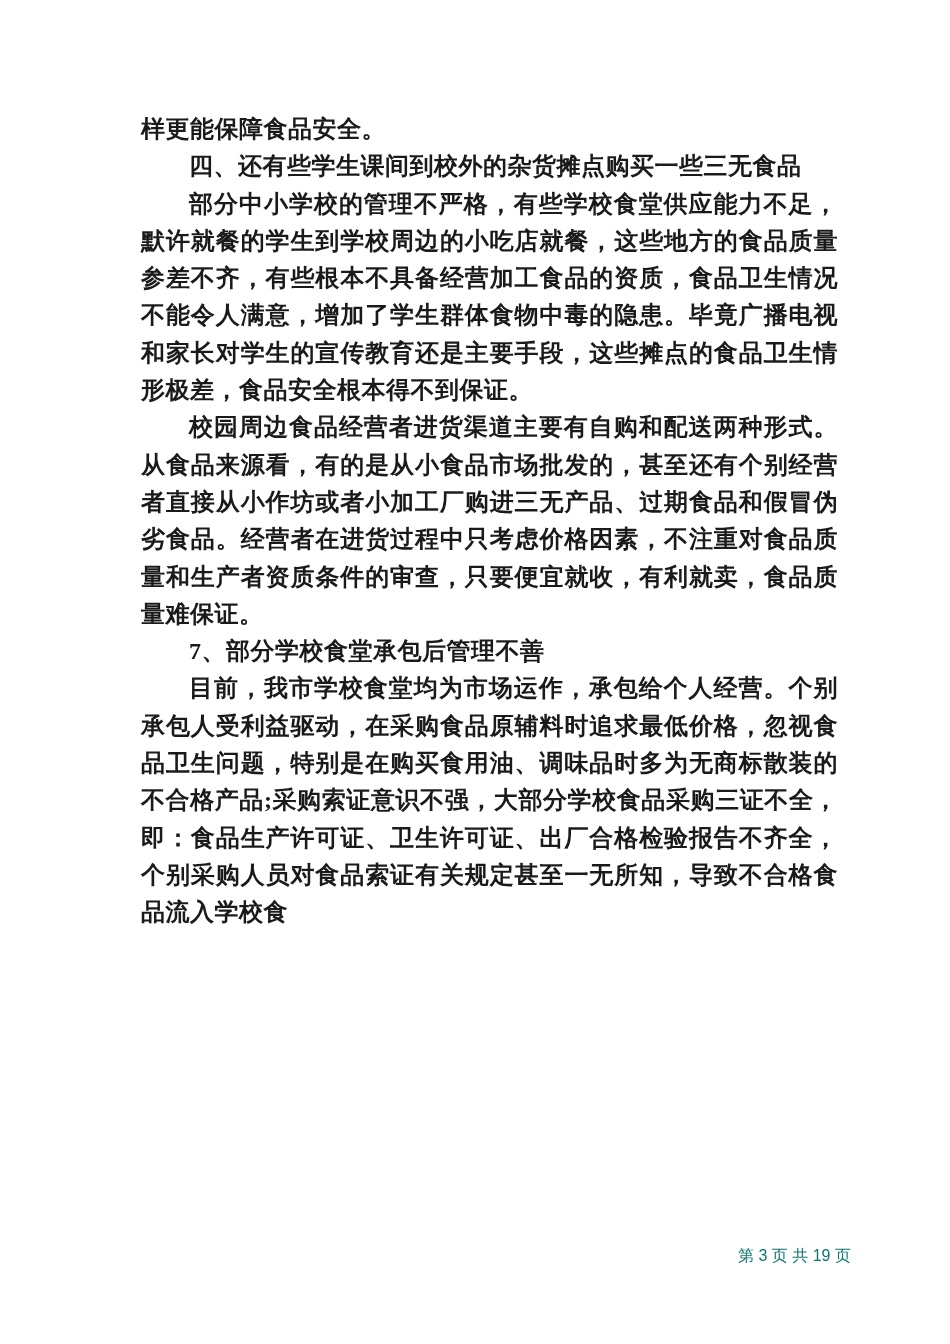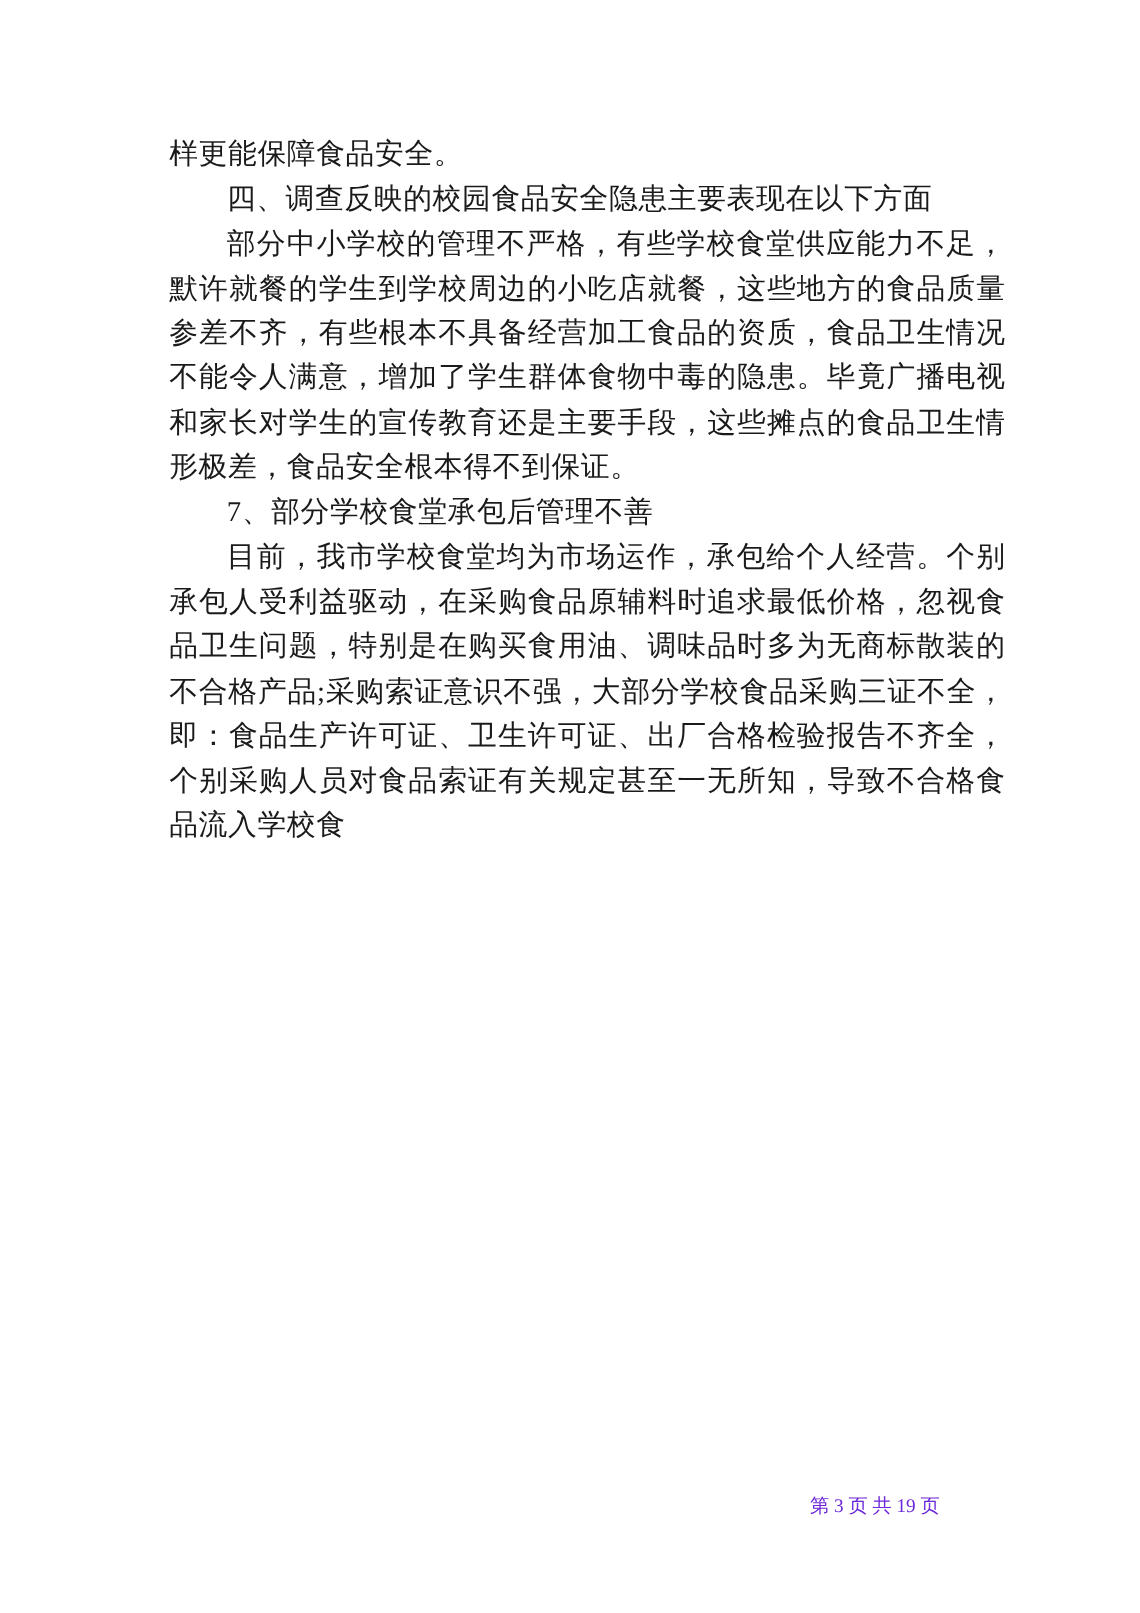"样更能保障食品安全。" .para { font-weight: none -> bold }
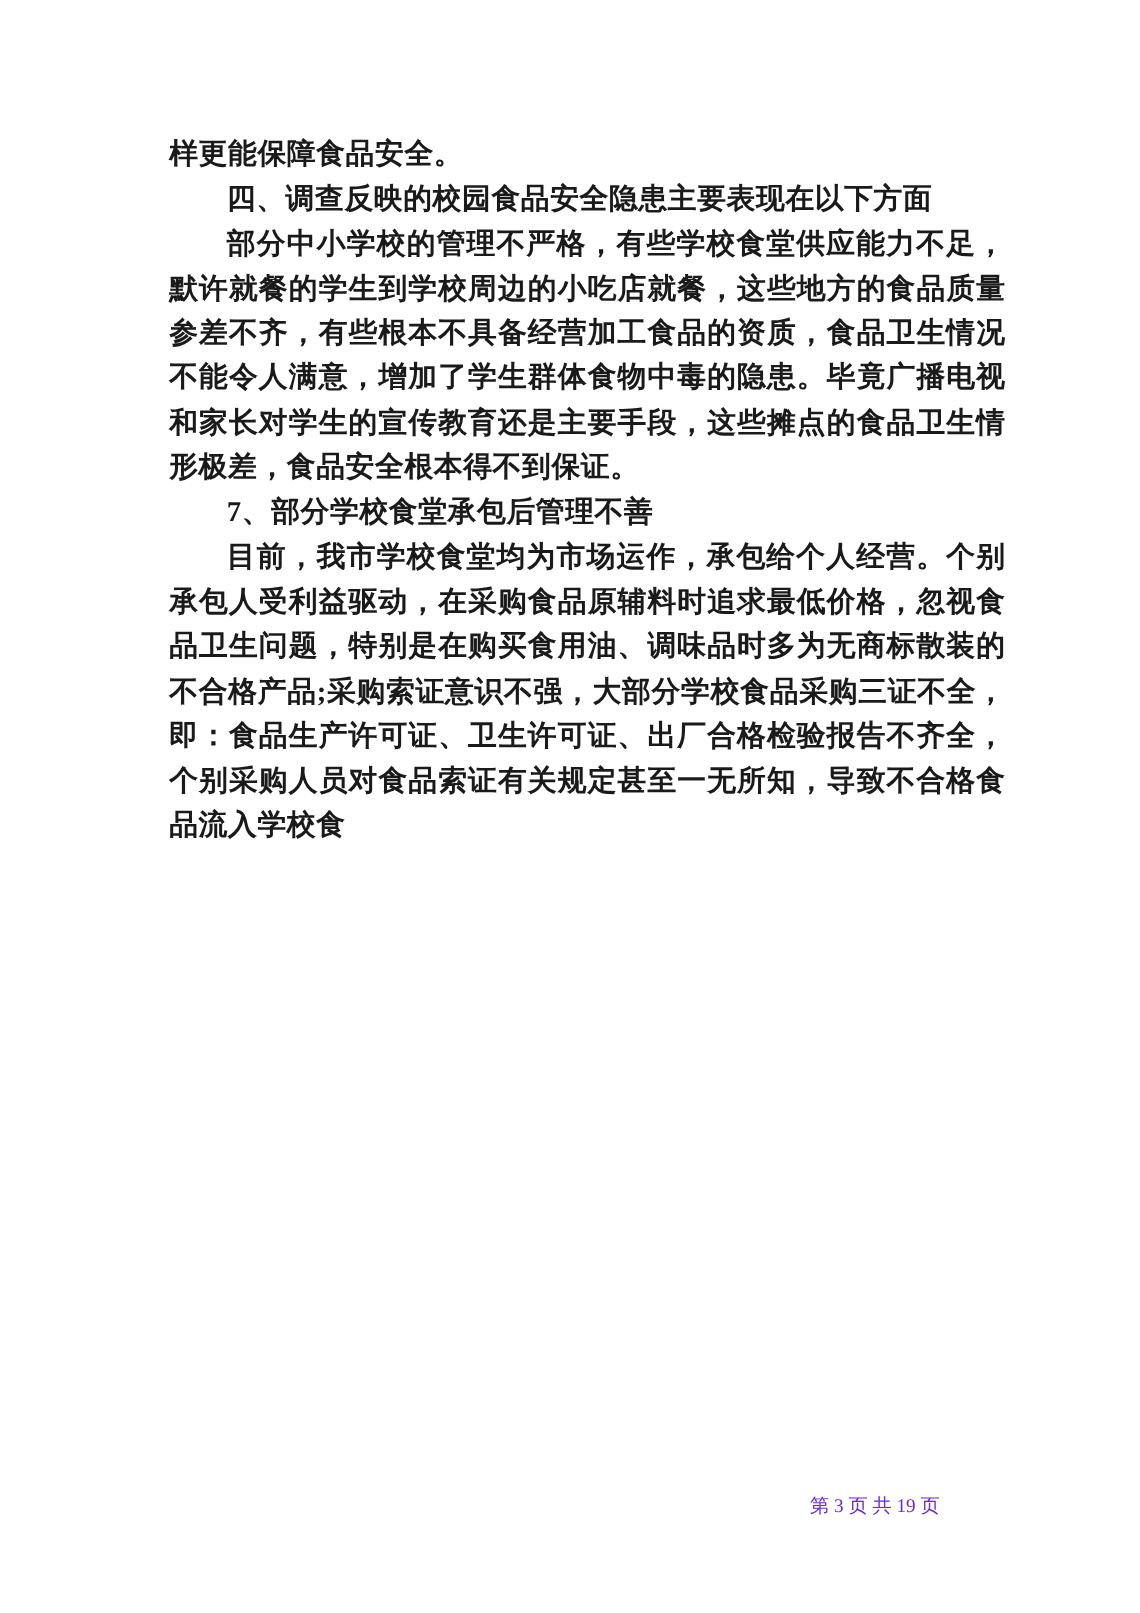"四、调查反映的校园食品安全隐患主要表现在以下方面" p.para { text: 调查反映的校园食品安全隐患主要表现在以下方面 -> 还有些学生课间到校外的杂货摊点购买一些三无食品 }
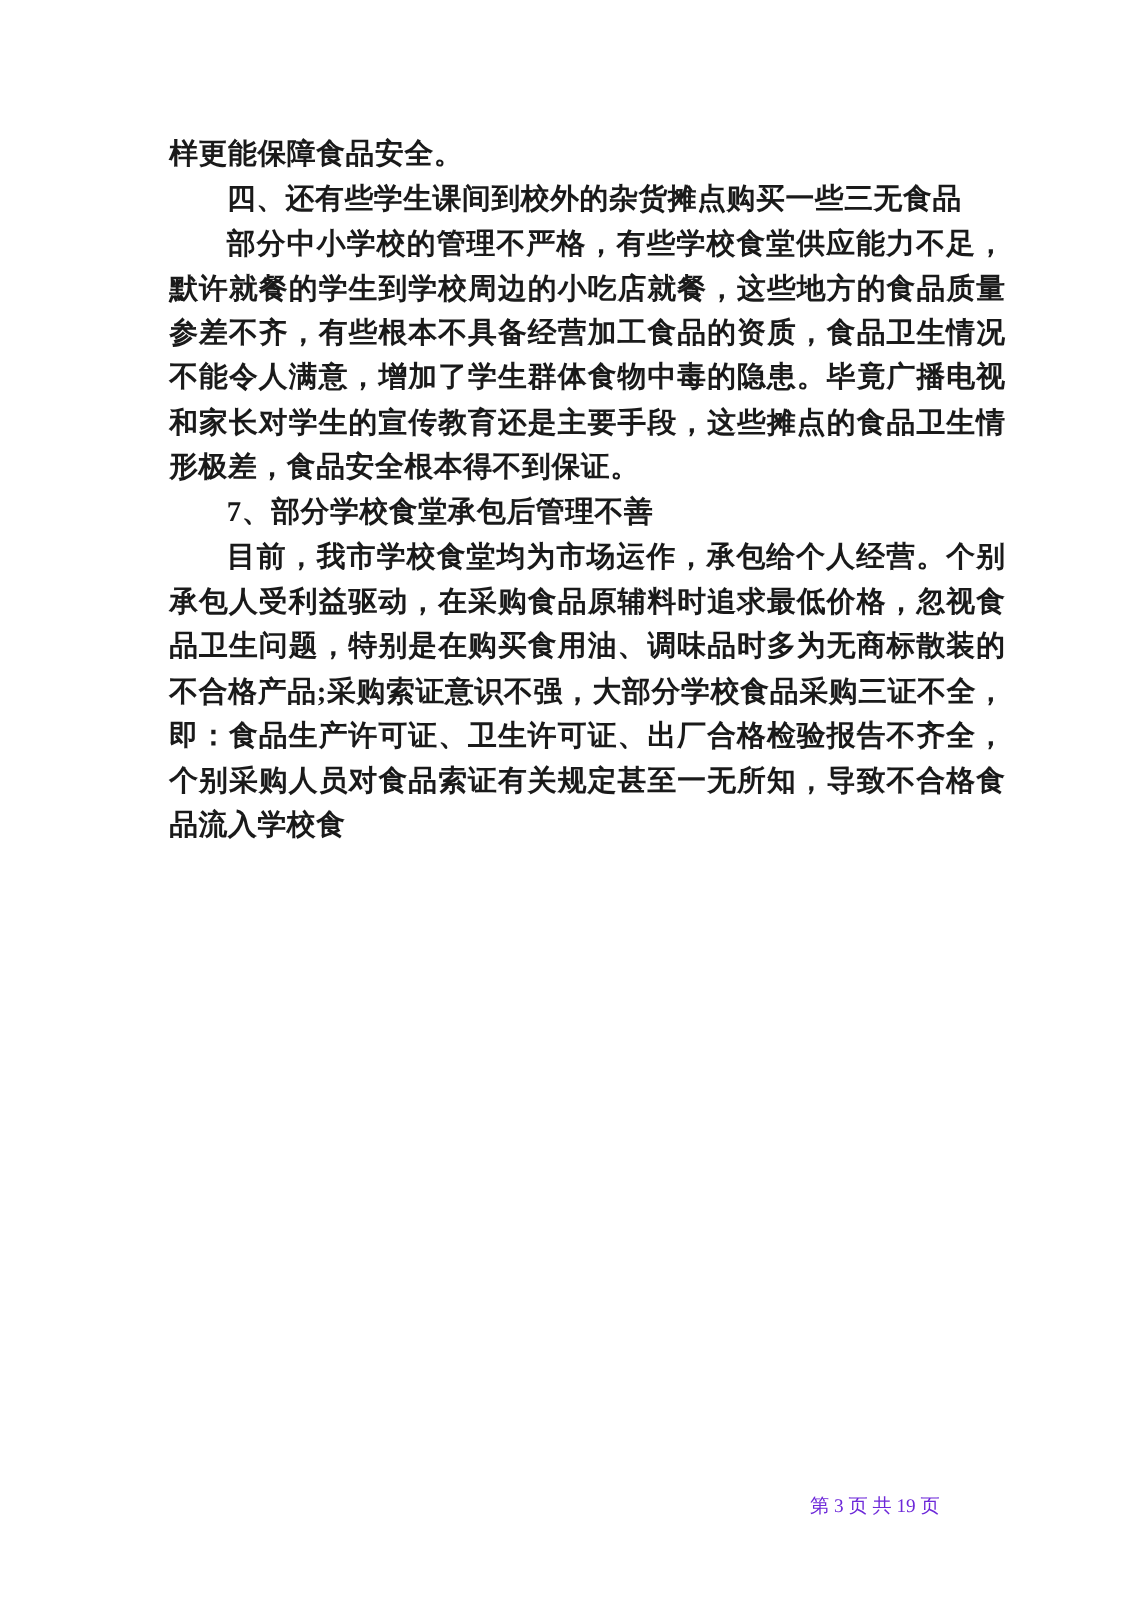"校园周边食品经营者进货渠道主要有自购和配送两种形式。从食品来源看，有的是从小食品" p.para { html: none -> <p>校园周边食品经营者进货渠道主要有自购和配送两种形式。从食品来源看，有的是从小食品市场批发的，甚至还有个别经营者直接从小作坊或者小加工厂购进三无产品、过期食品和假冒伪劣食品。经营者在进货过程中只考虑价格因素，不注重对食品质量和生产者资质条件的审查，只要便宜就收，有利就卖，食品质量难保证。</p> }
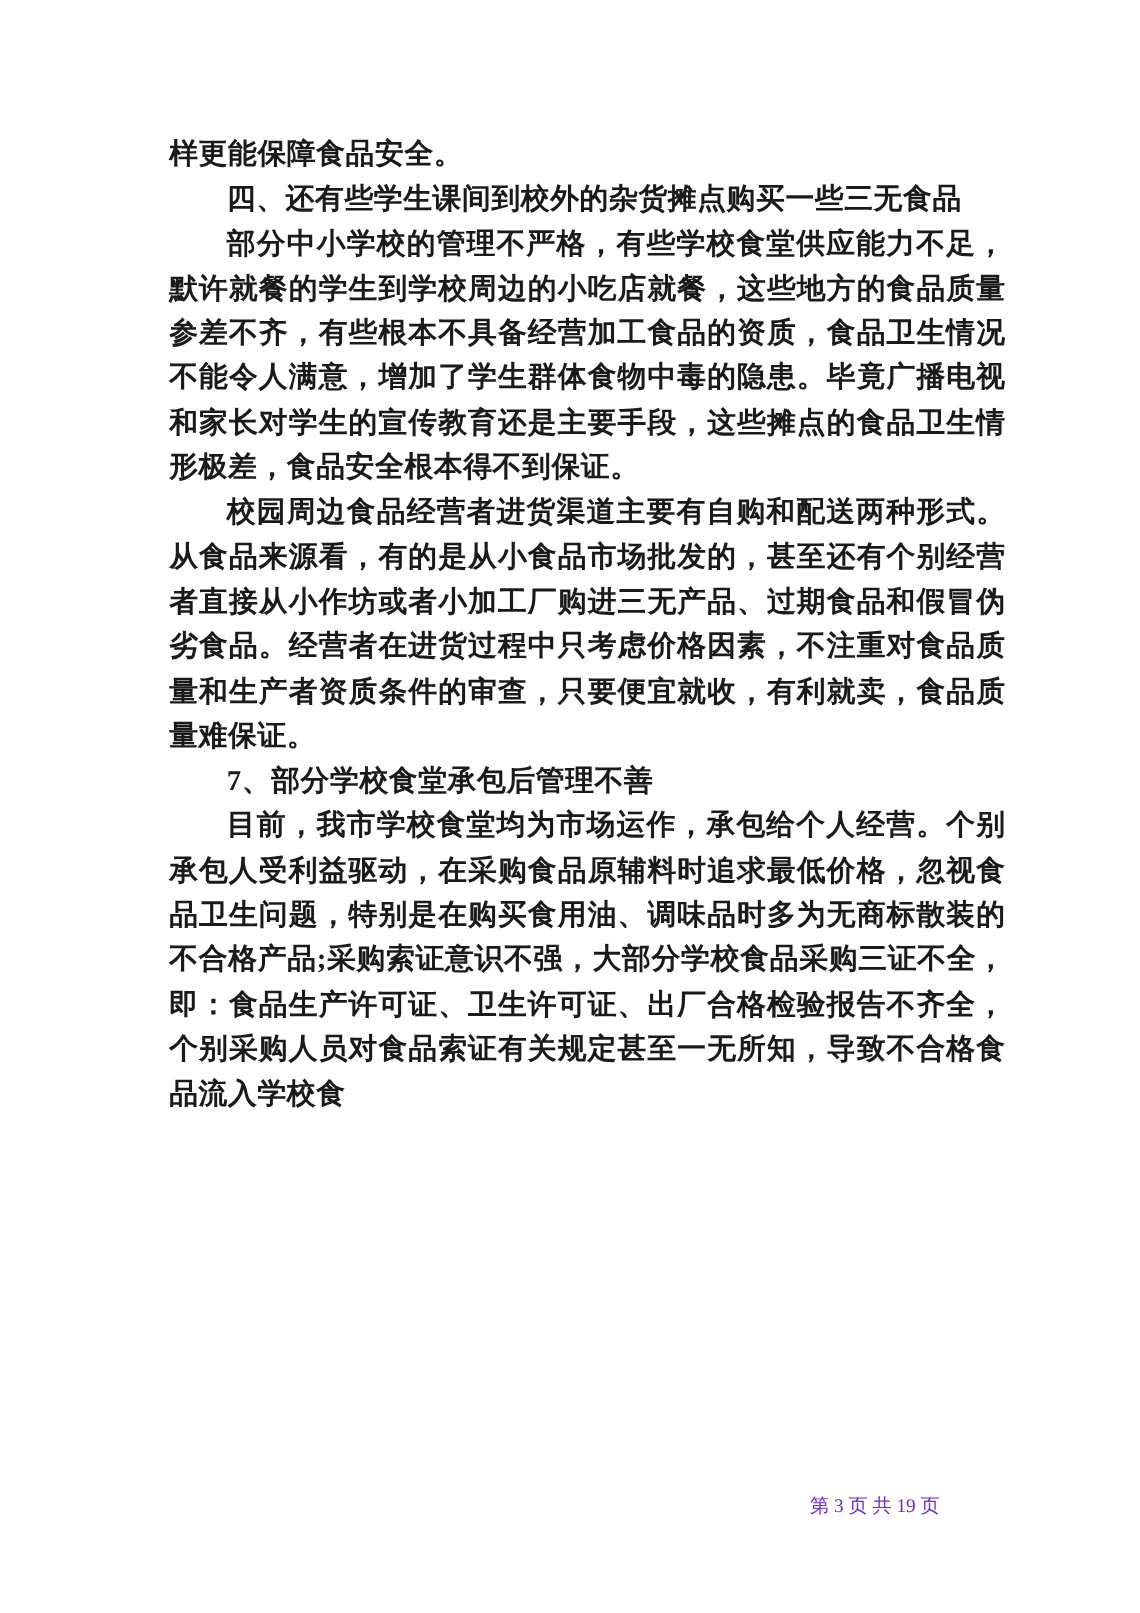"第 3 页 共 19" .doc-footer { color: #6d28d9 -> #0f766e; font-family: Liberation Serif, serif -> Liberation Sans, sans-serif; left: 675px -> 738px }
